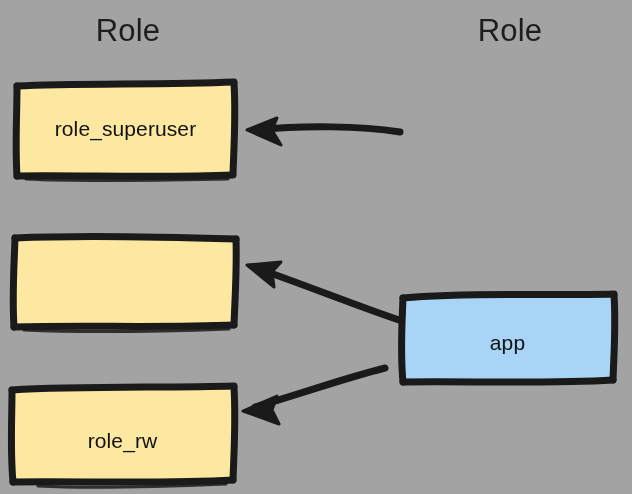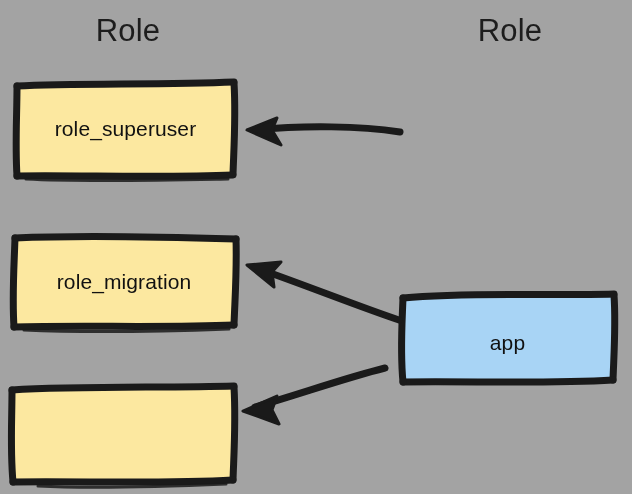"role_migration" span.node-label { html: <span>role_migration</span> -> none }
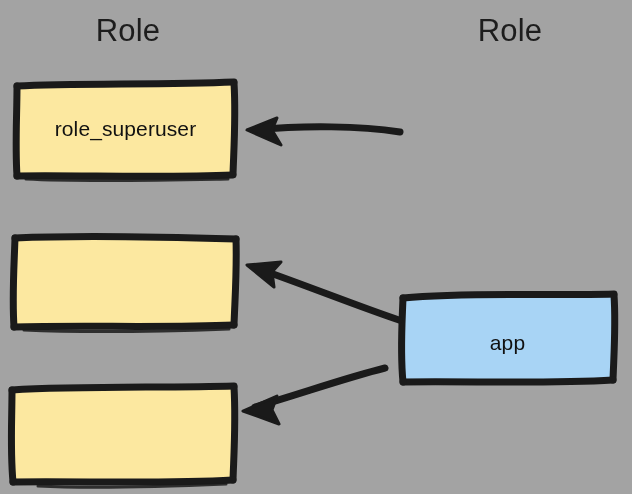"role_rw" span.node-label { html: none -> <span>role_rw</span> }
